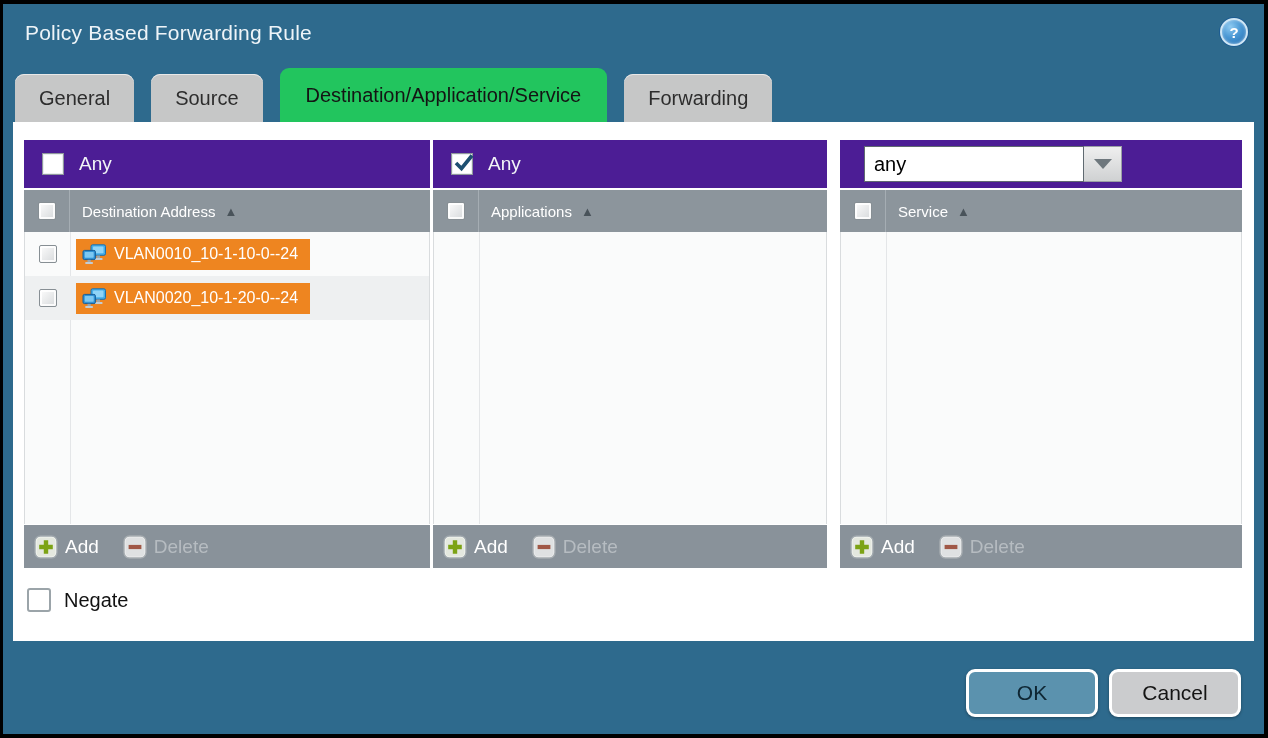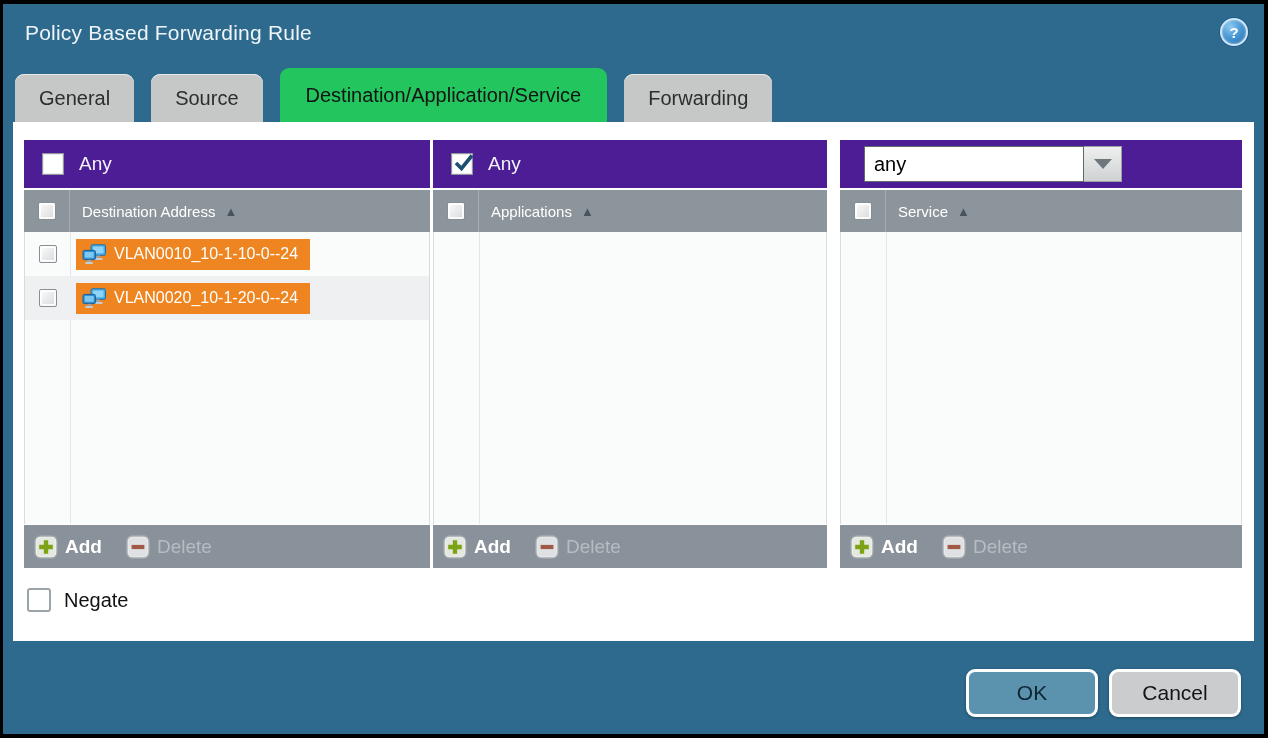"Add" .footbtn.add .footbtn-label { font-weight: bold -> none }
